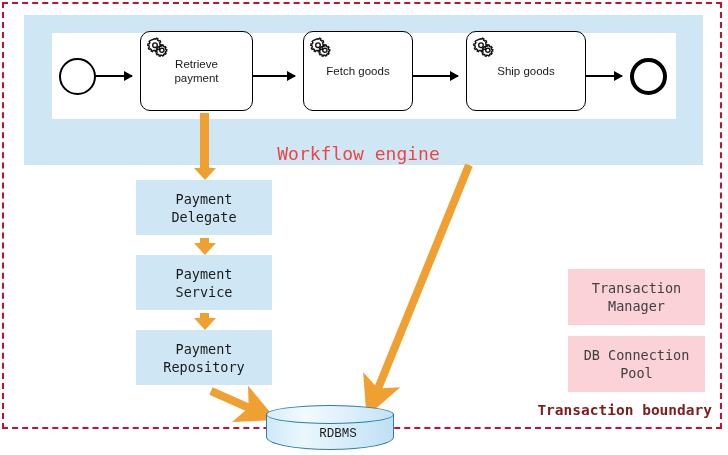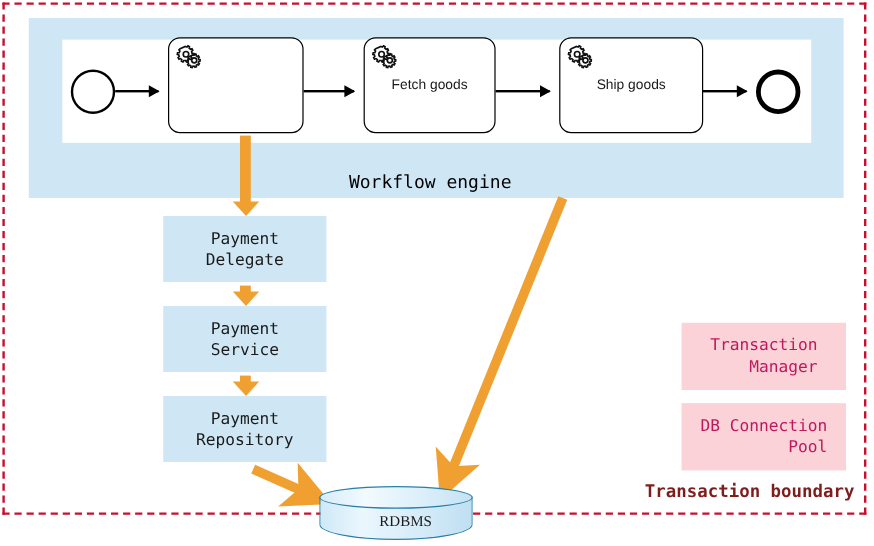"Retrieve" span.task-label { html: none -> <span>Retrieve payment</span> }
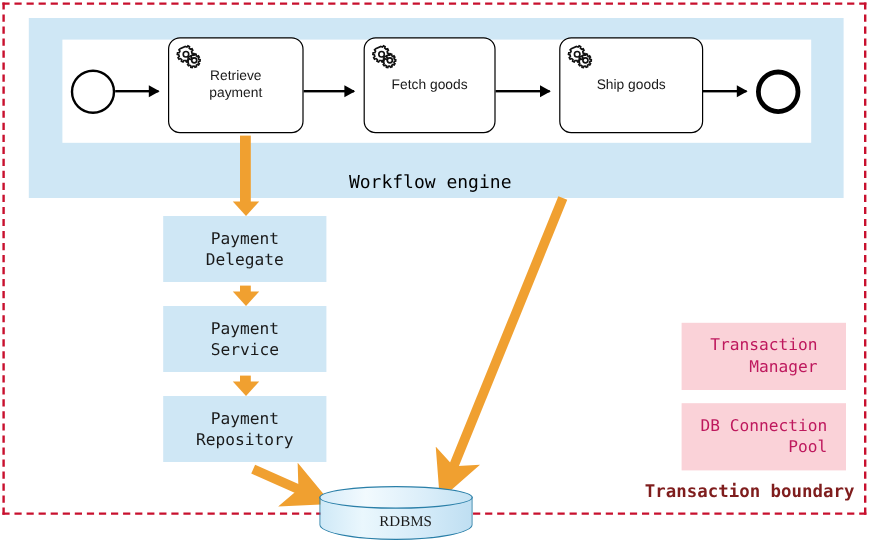"Workflow engine" .wf-label { color: #000000 -> #ef4444; font-size: 15px -> 18px }
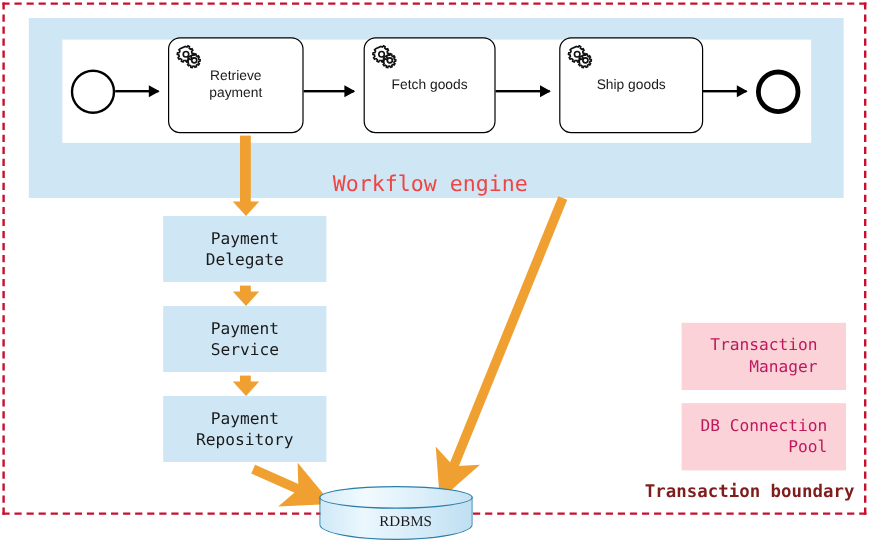"Transaction" .infra-box .infra-label { color: #be185d -> #404040; text-align: right -> center }
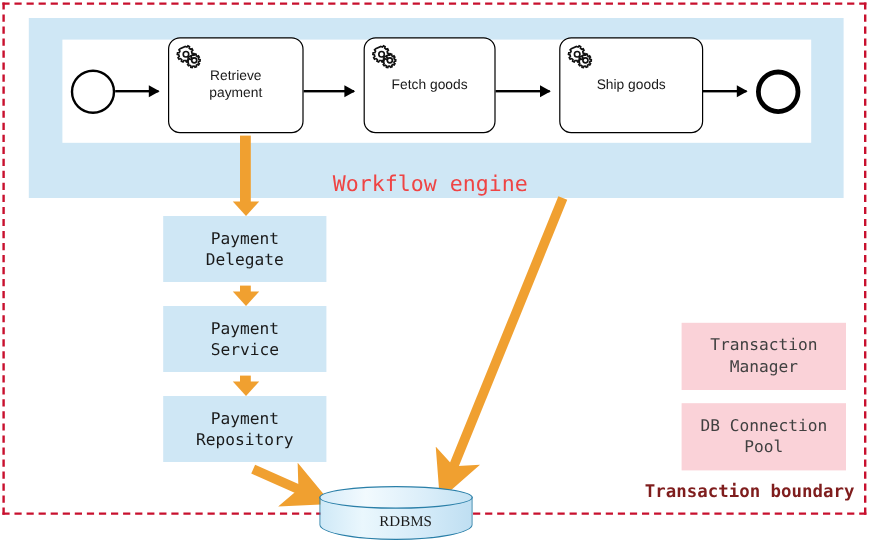"RDBMS" .cyl-label { font-family: Liberation Serif, serif -> Liberation Mono, monospace }
